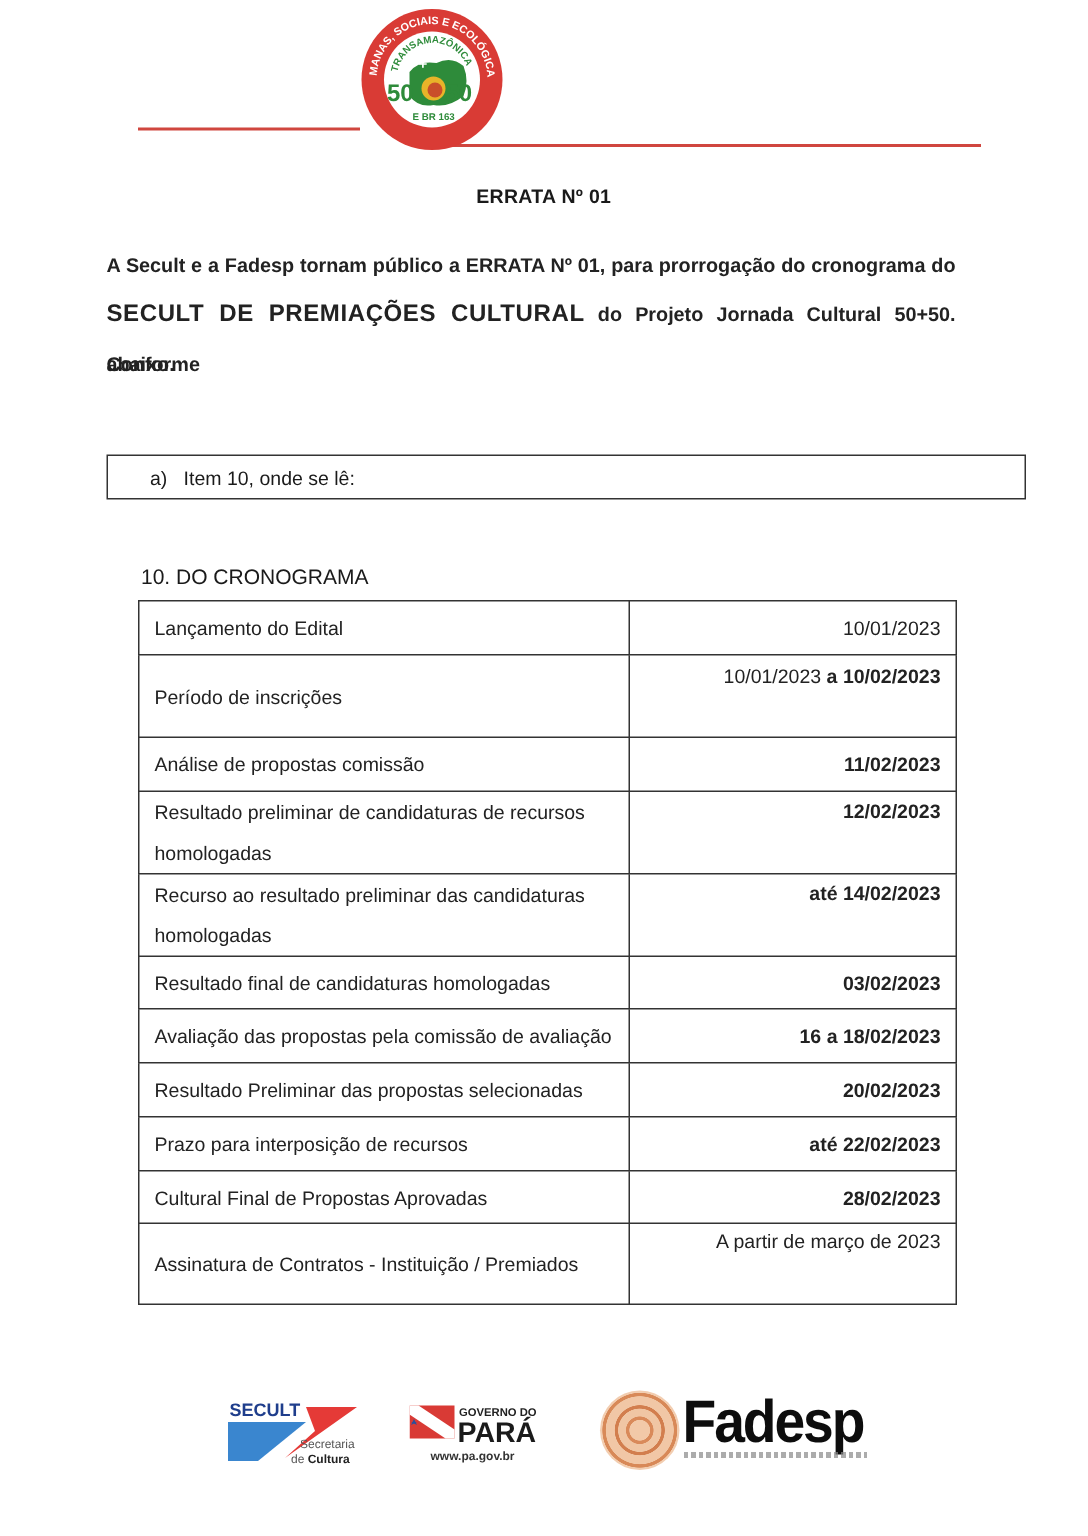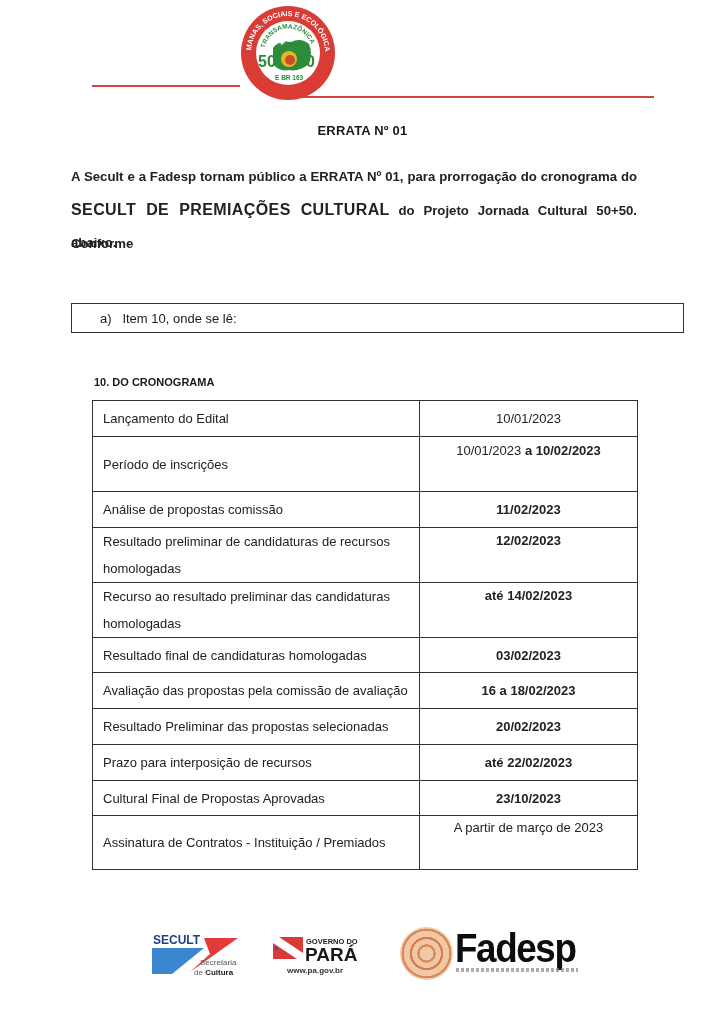"10. DO CRONOGRAMA" .section { font-size: 11px -> 14px; font-weight: bold -> normal }
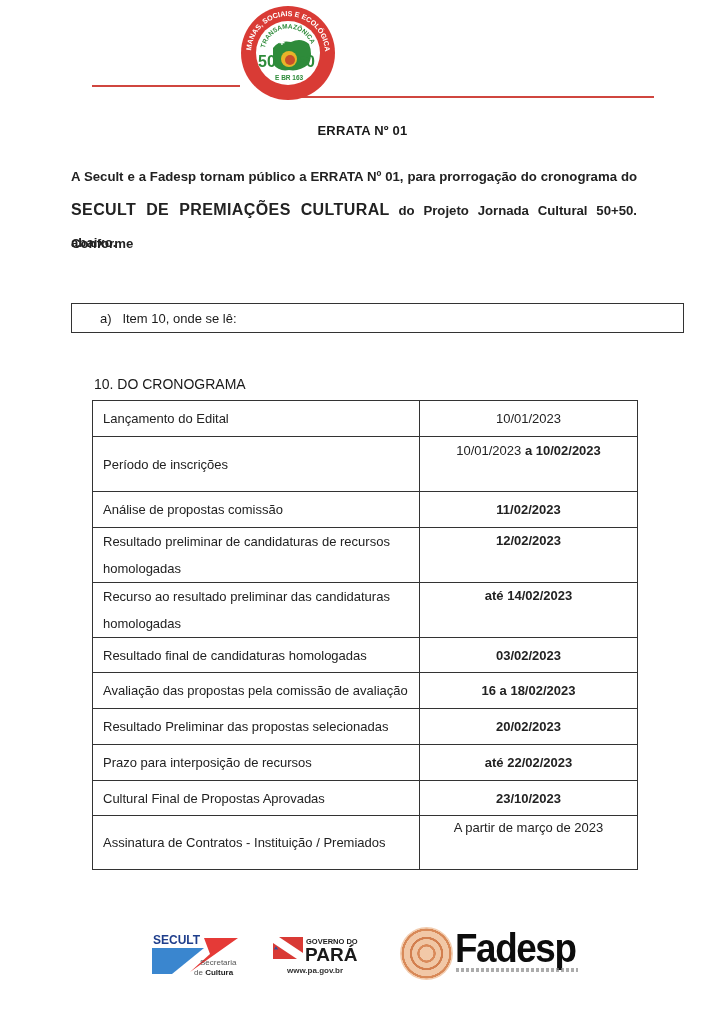"10/01/2023" table.crono td.c2 { text-align: center -> right }
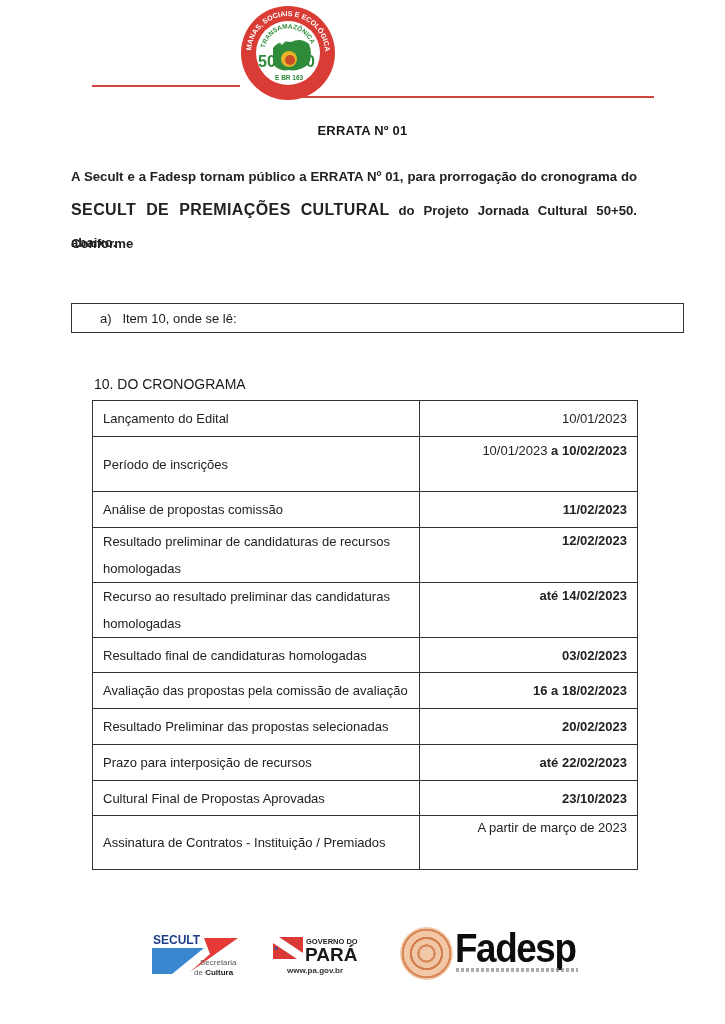"23/10/2023" td.c2 { text: 23/10/2023 -> 28/02/2023 }
